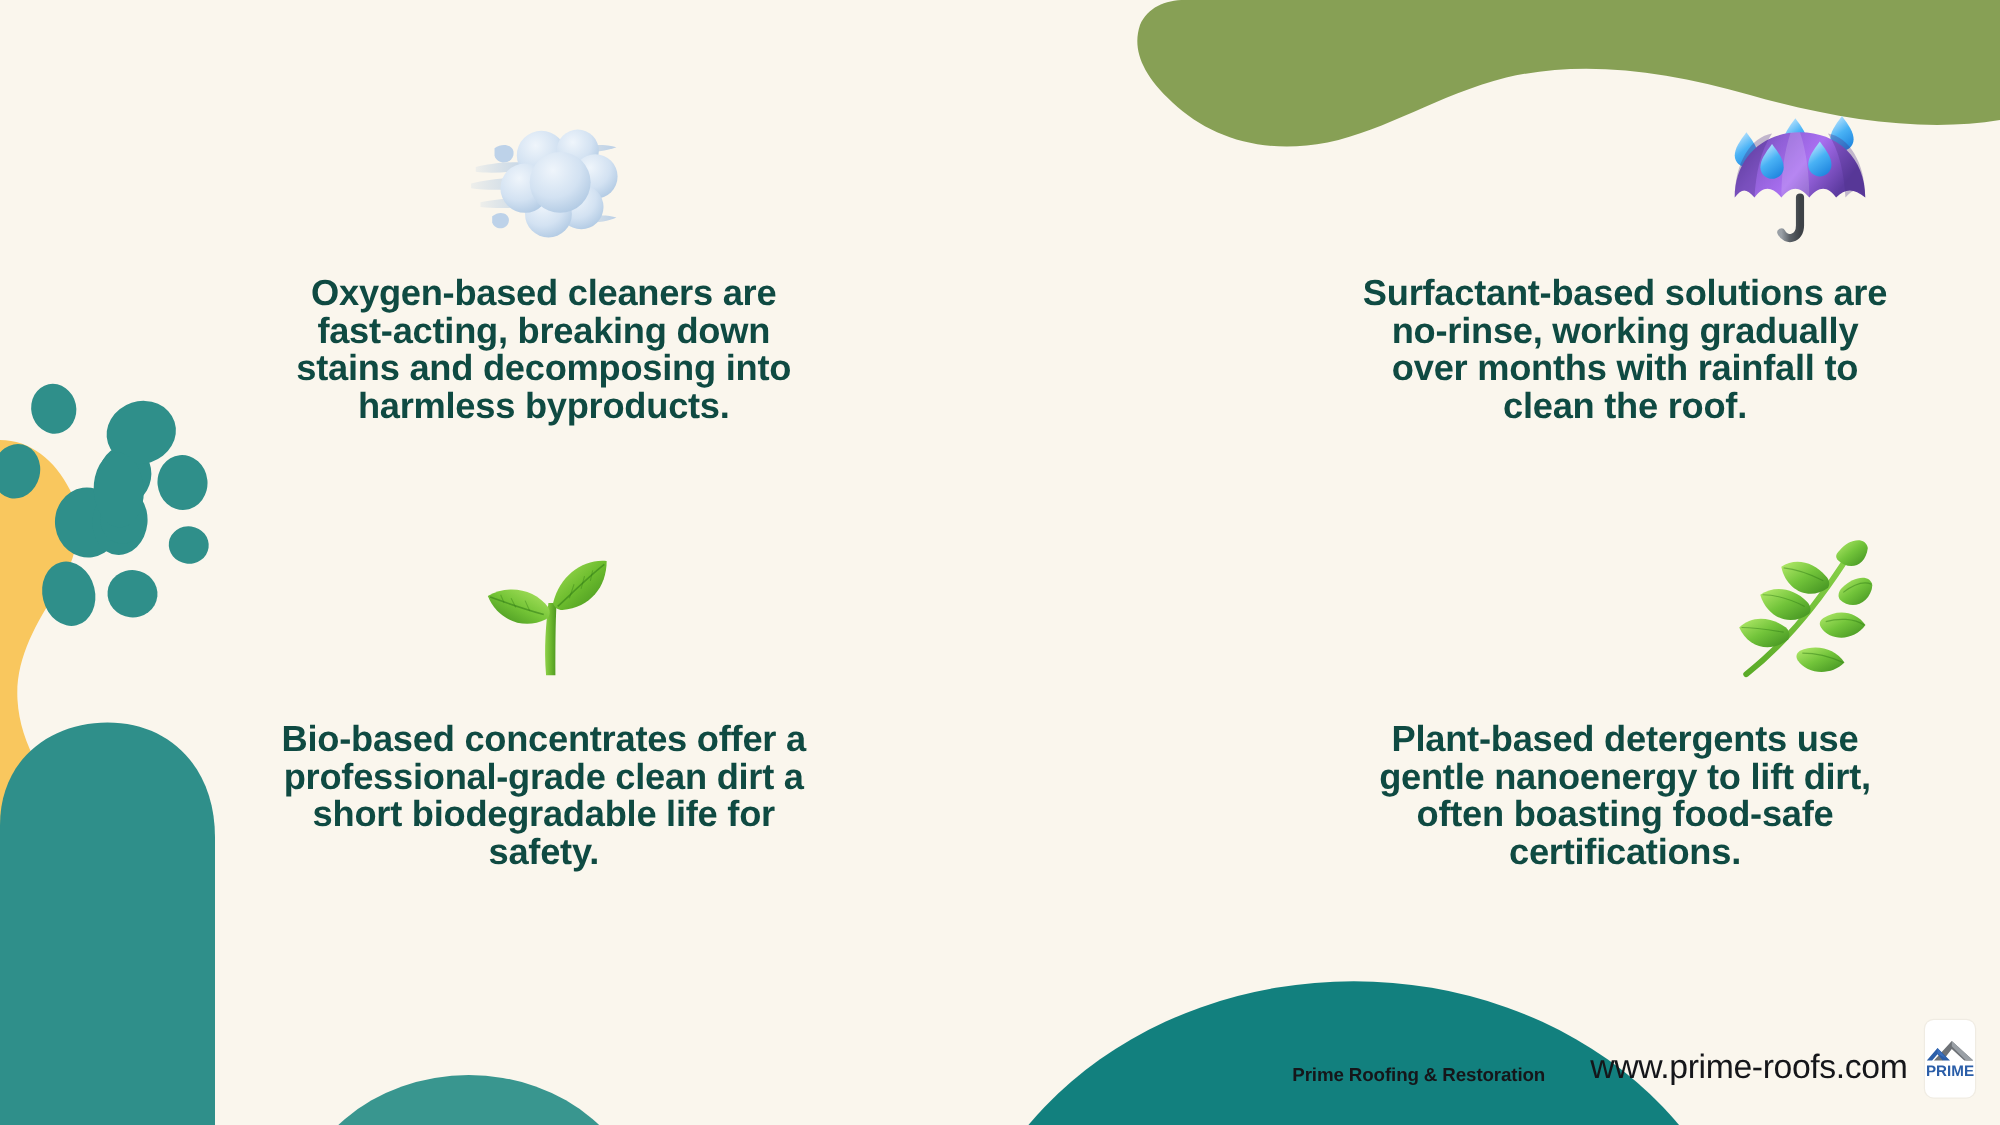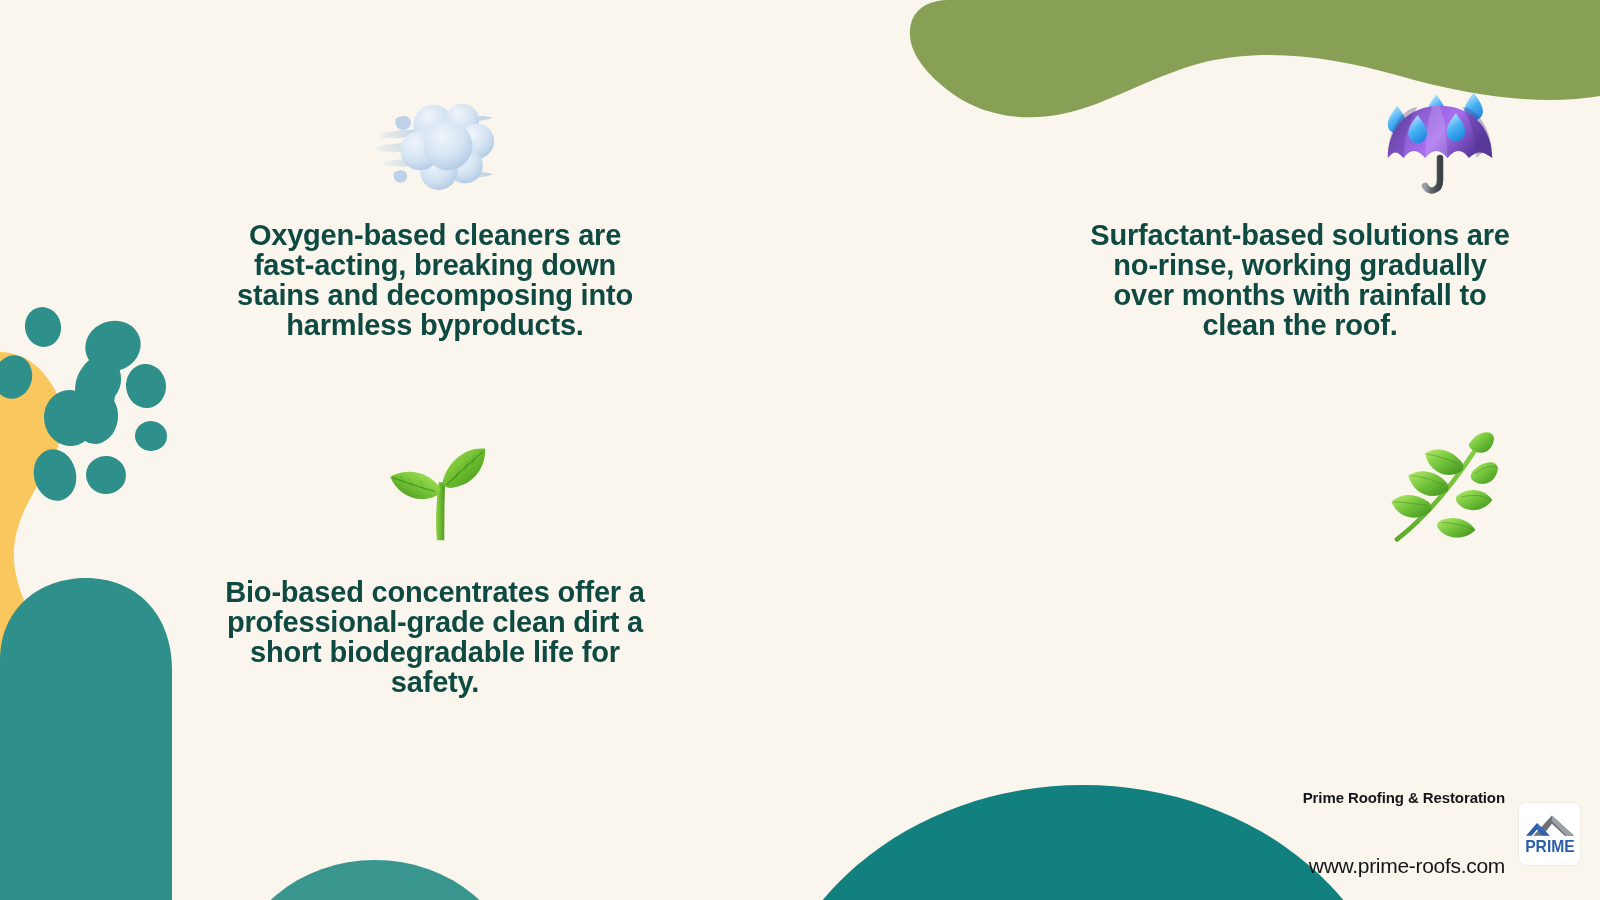"Plant-based detergents use gentle" p.card-text { html: none -> <p>Plant-based detergents use gentle nanoenergy to lift dirt, often boasting food-safe certifications.</p> }
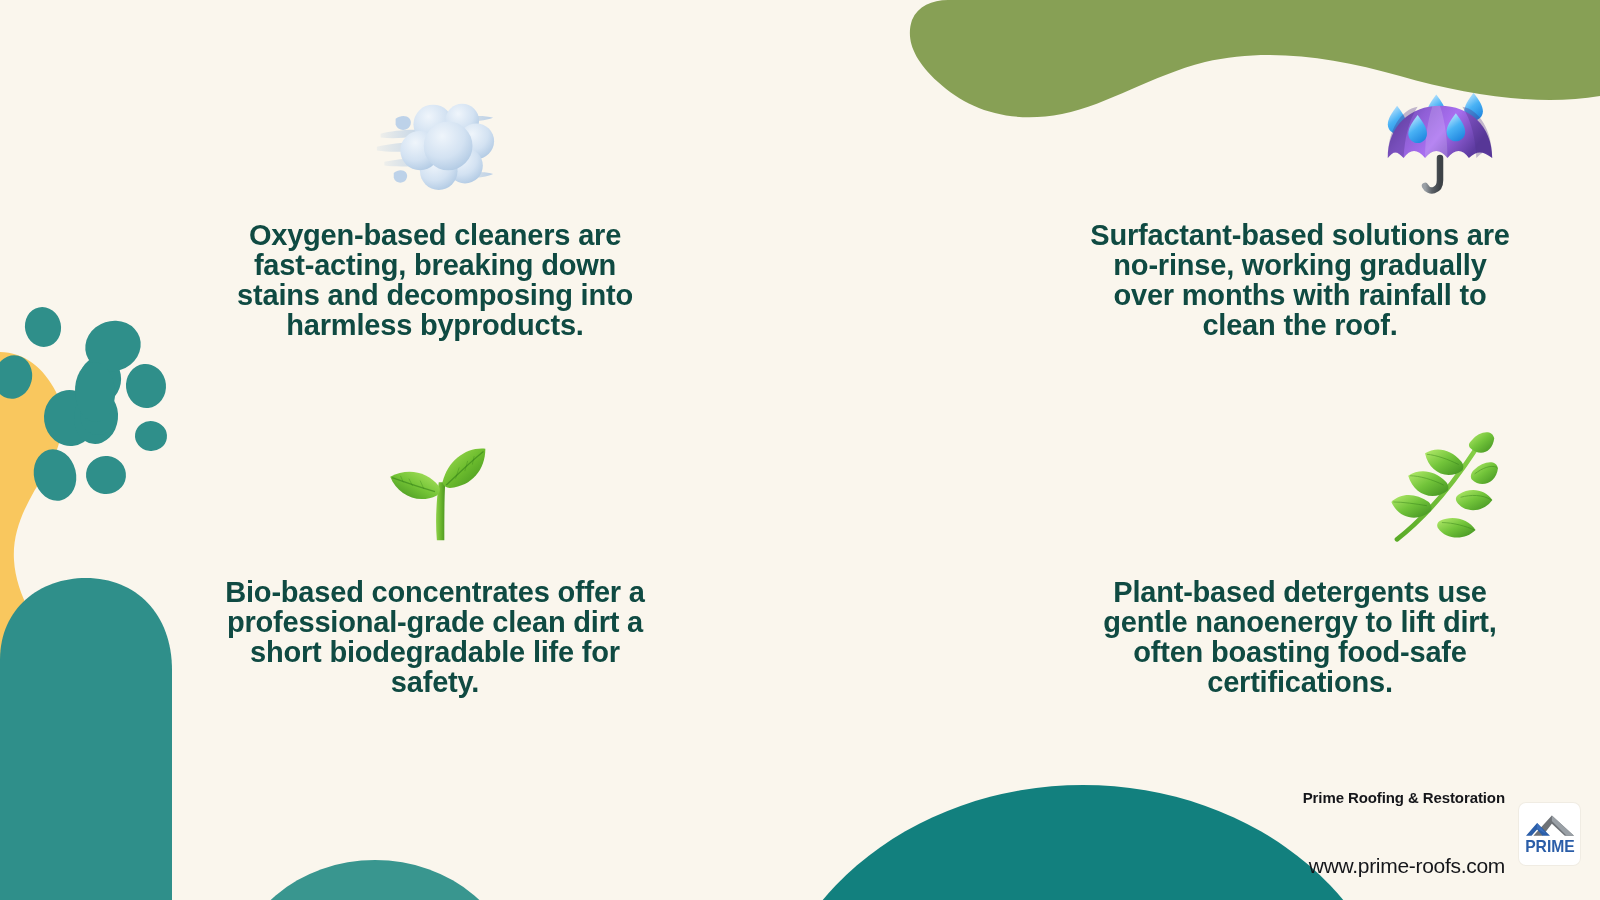"Prime Roofing & Restoration" .brand-text { flex-direction: column -> none }
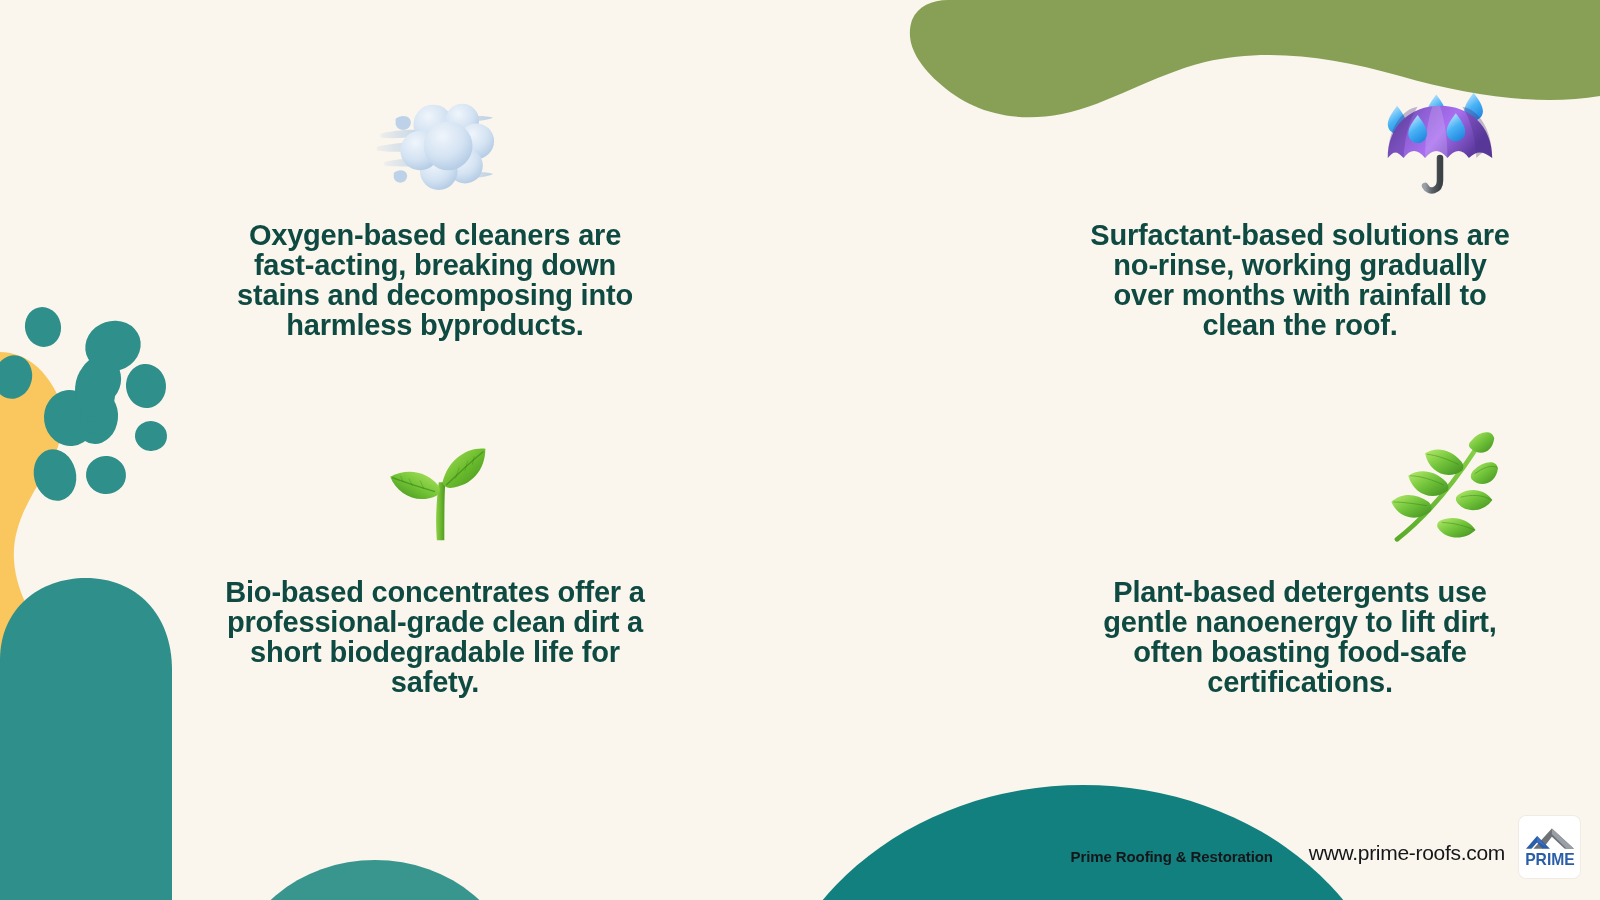"www.prime-roofs.com" .brand-url { font-size: 21px -> 27px }
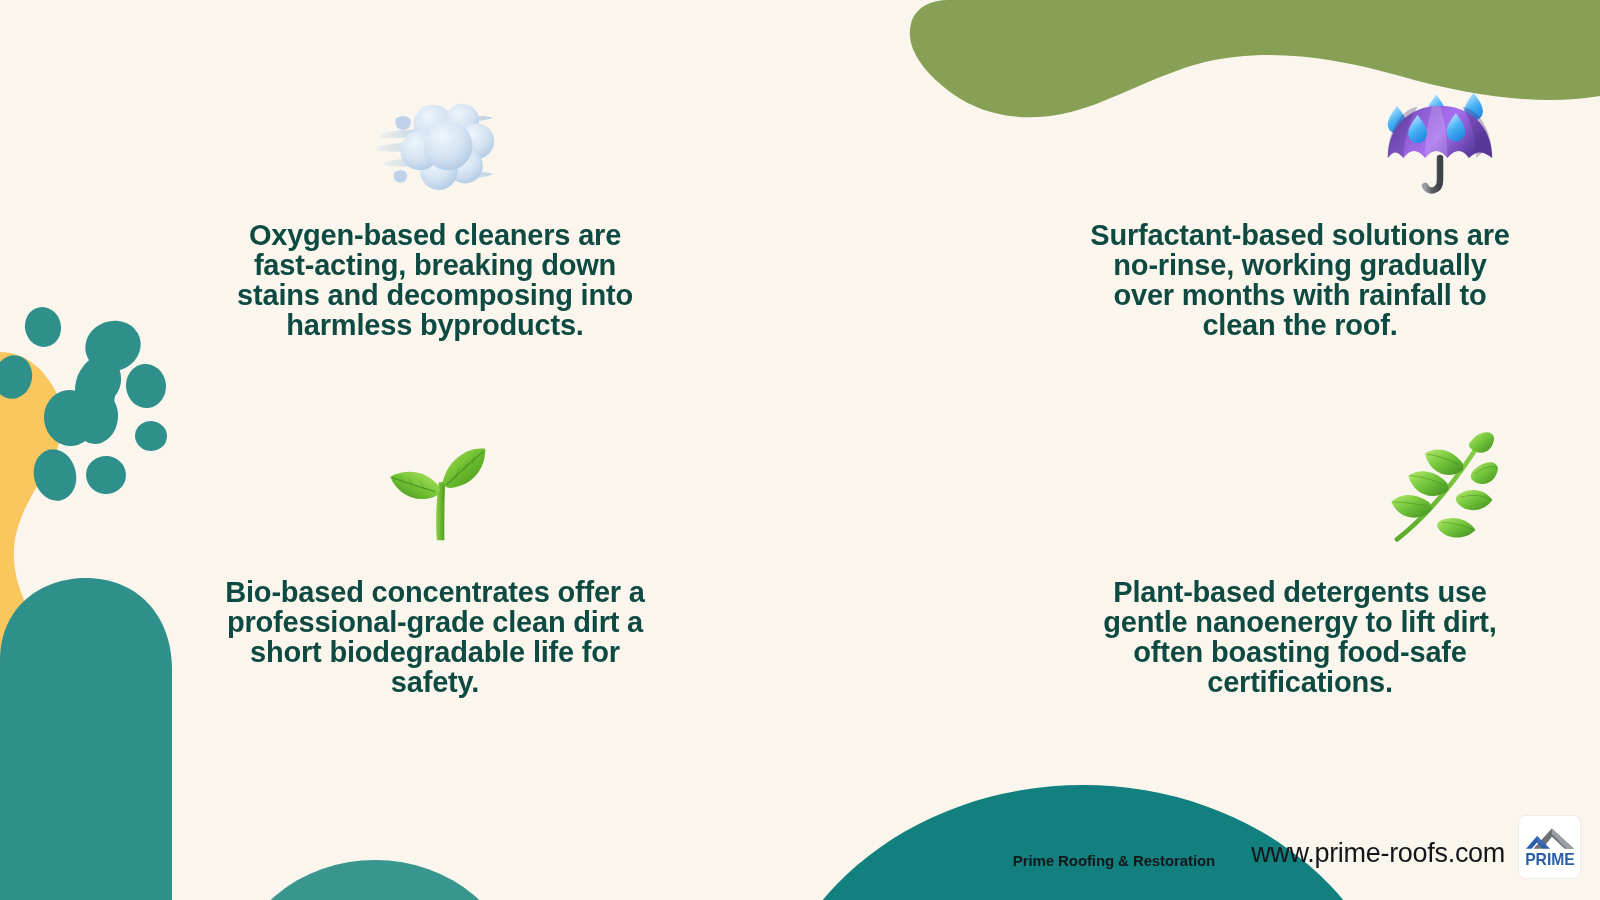"PRIME" .brand-logo { width: 61px -> 40px }
